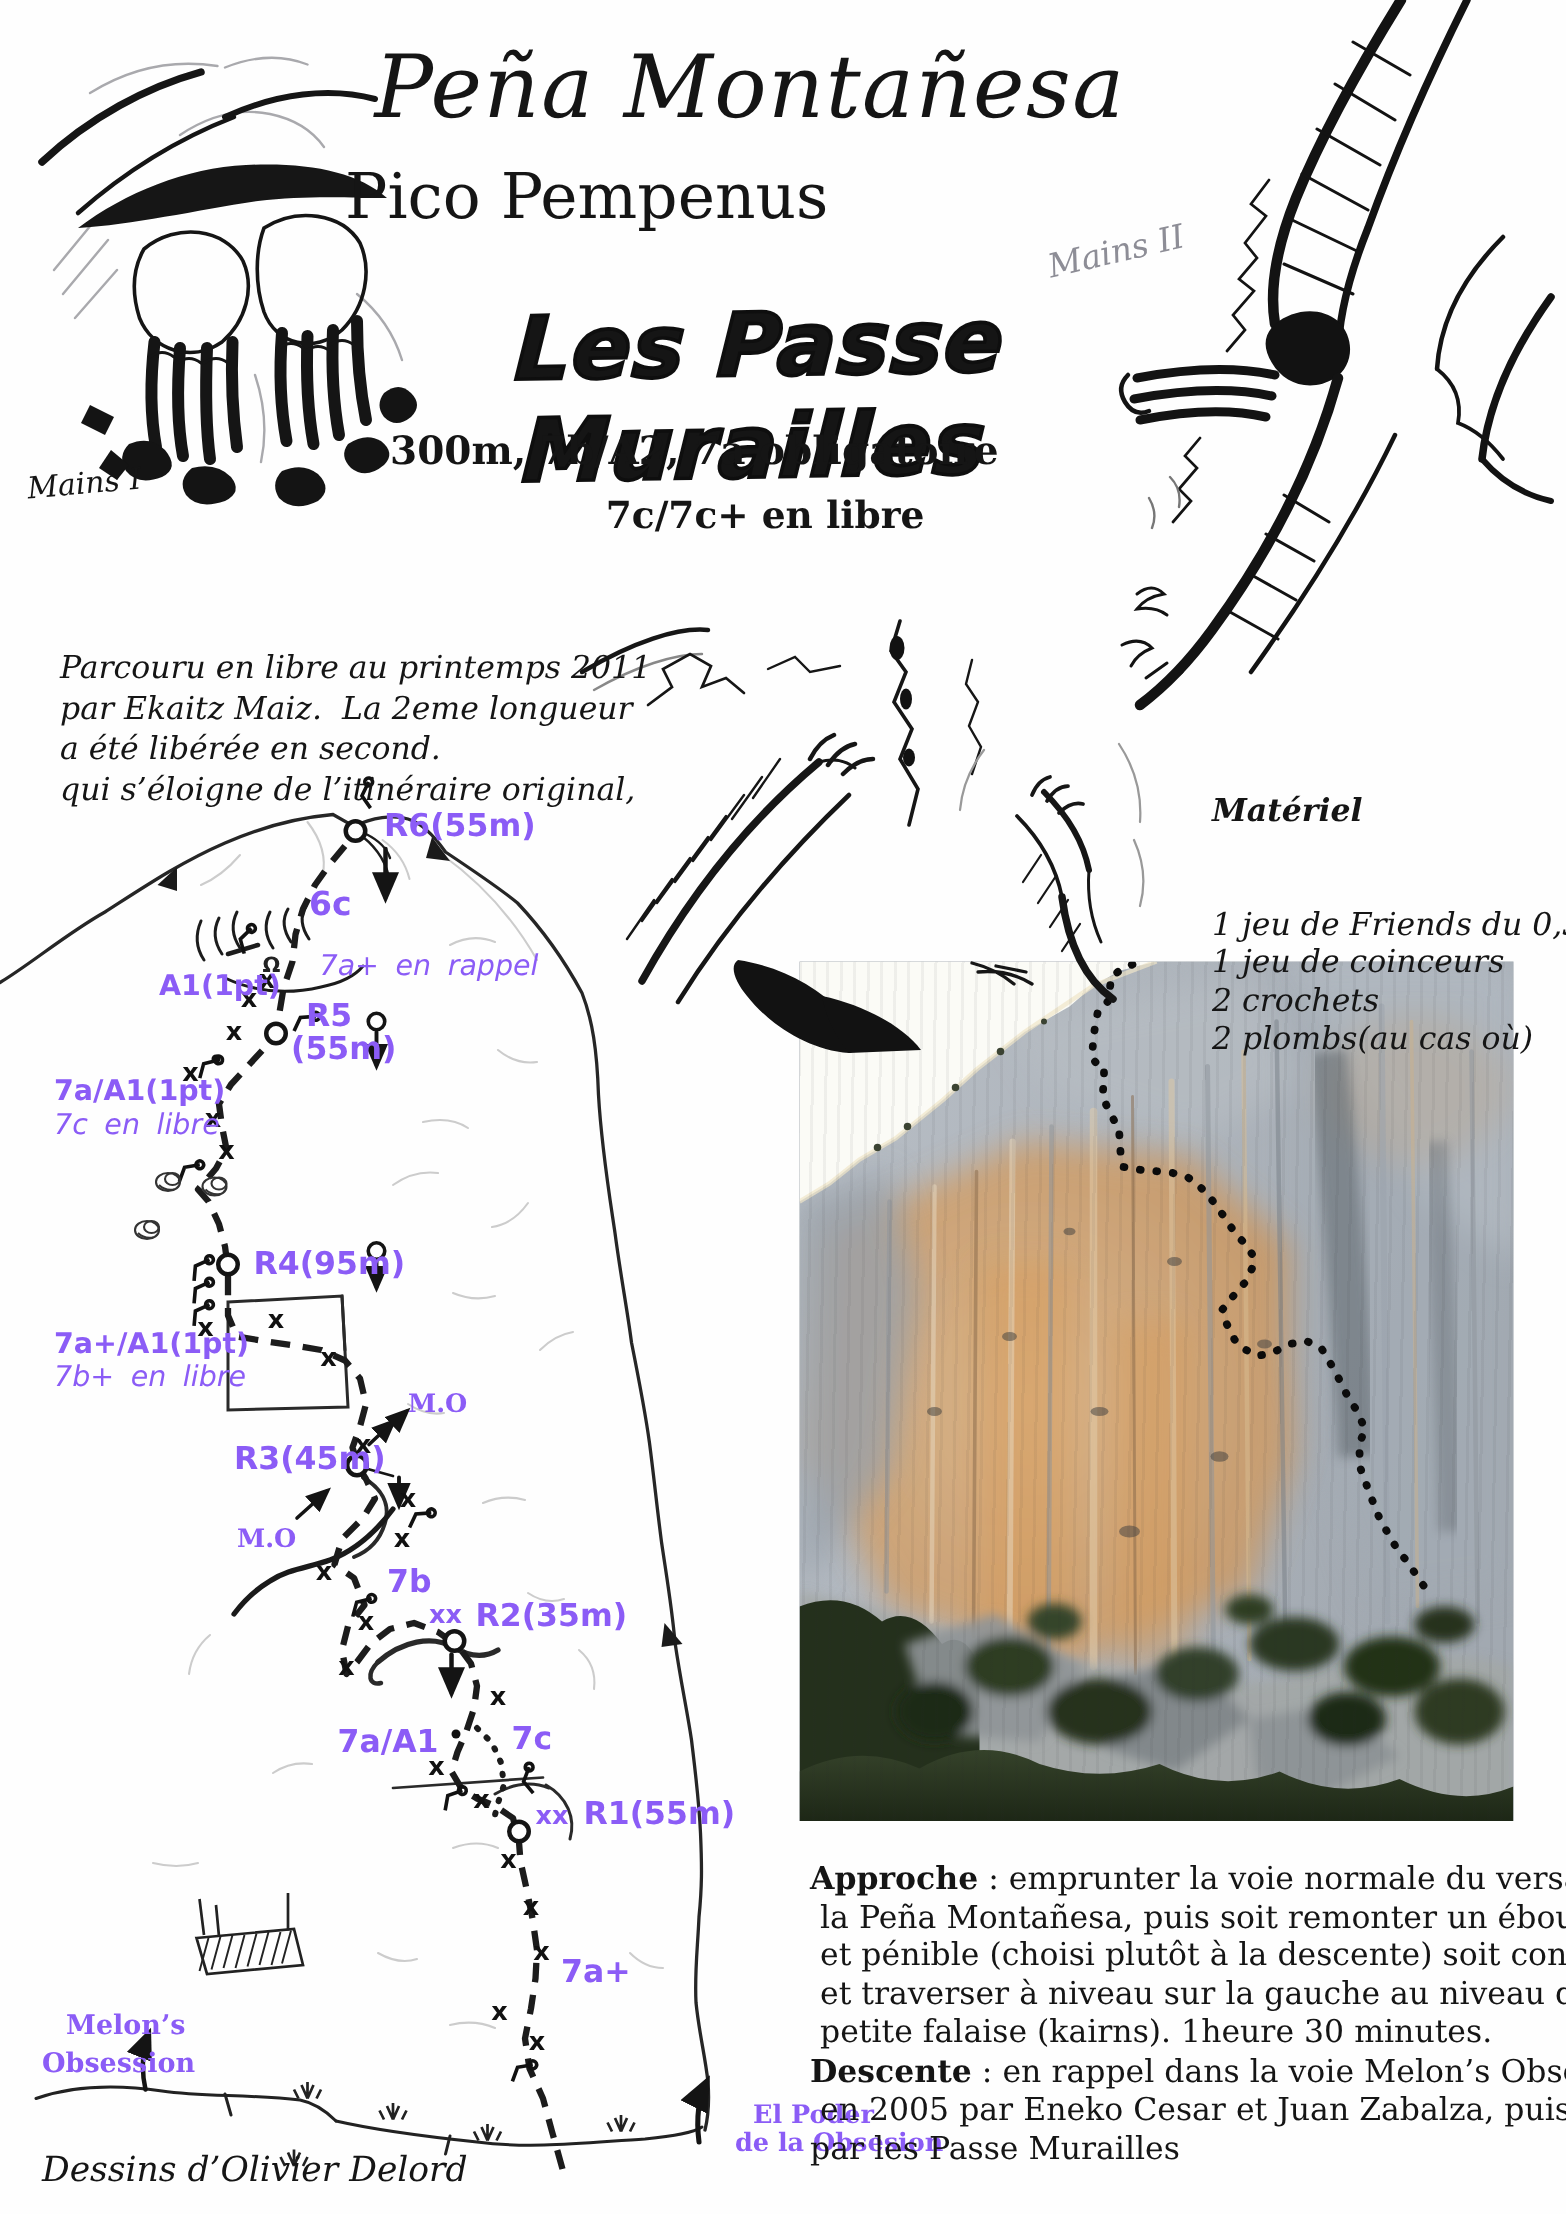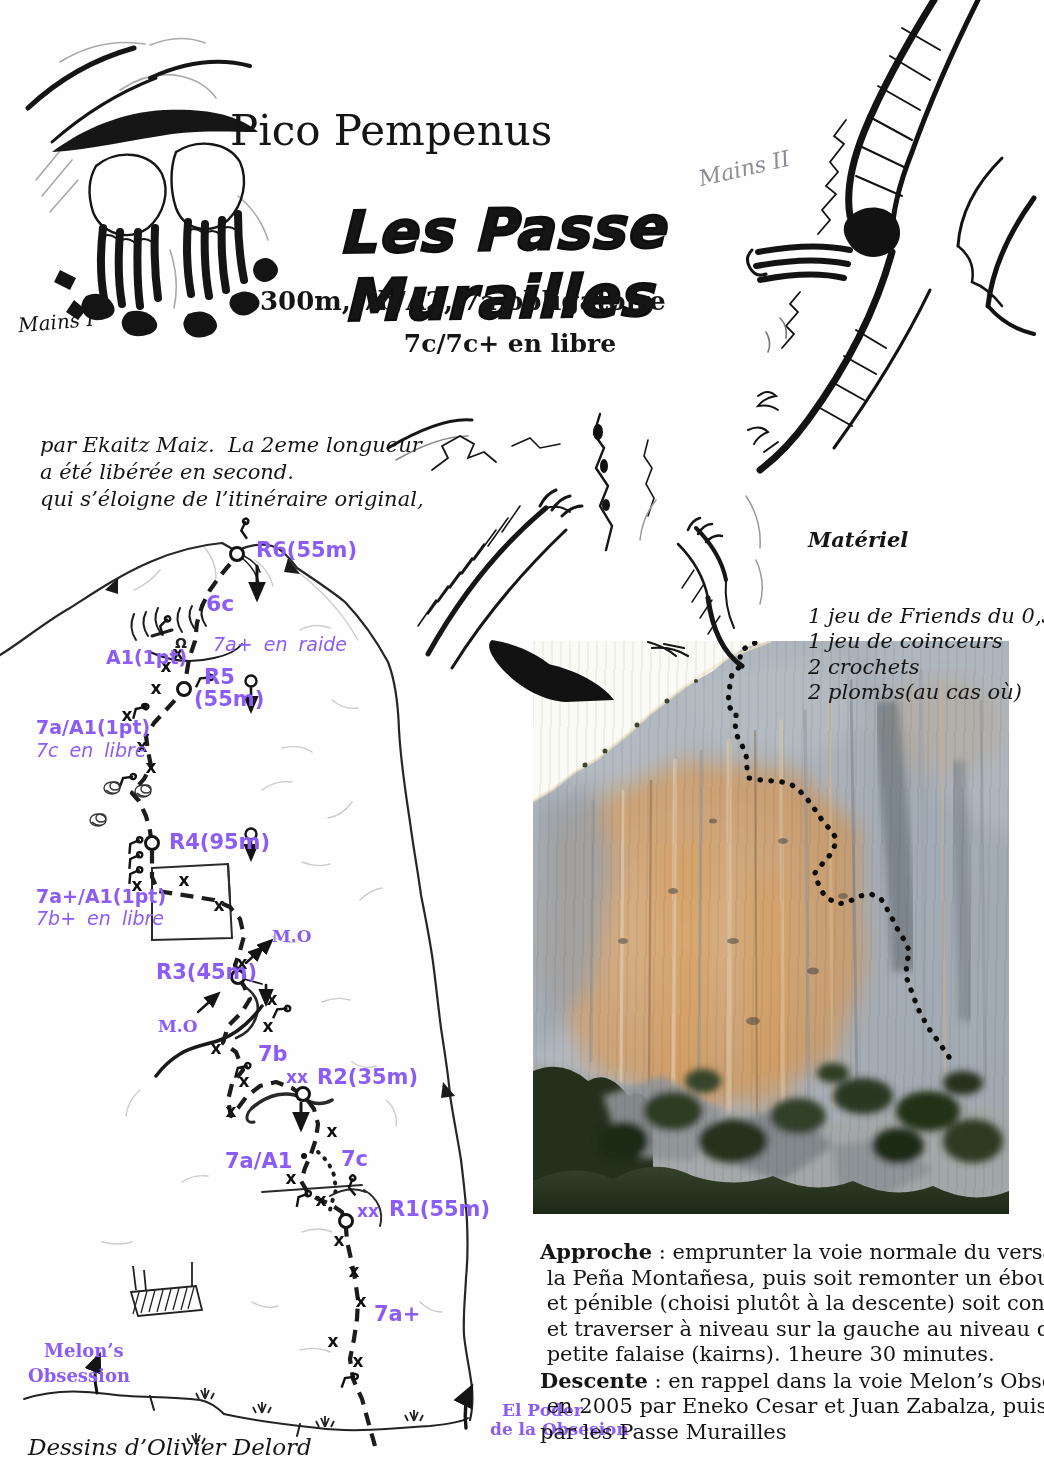"Peña Montañesa" div.abs { html: none -> <div>Peña Montañesa</div> }
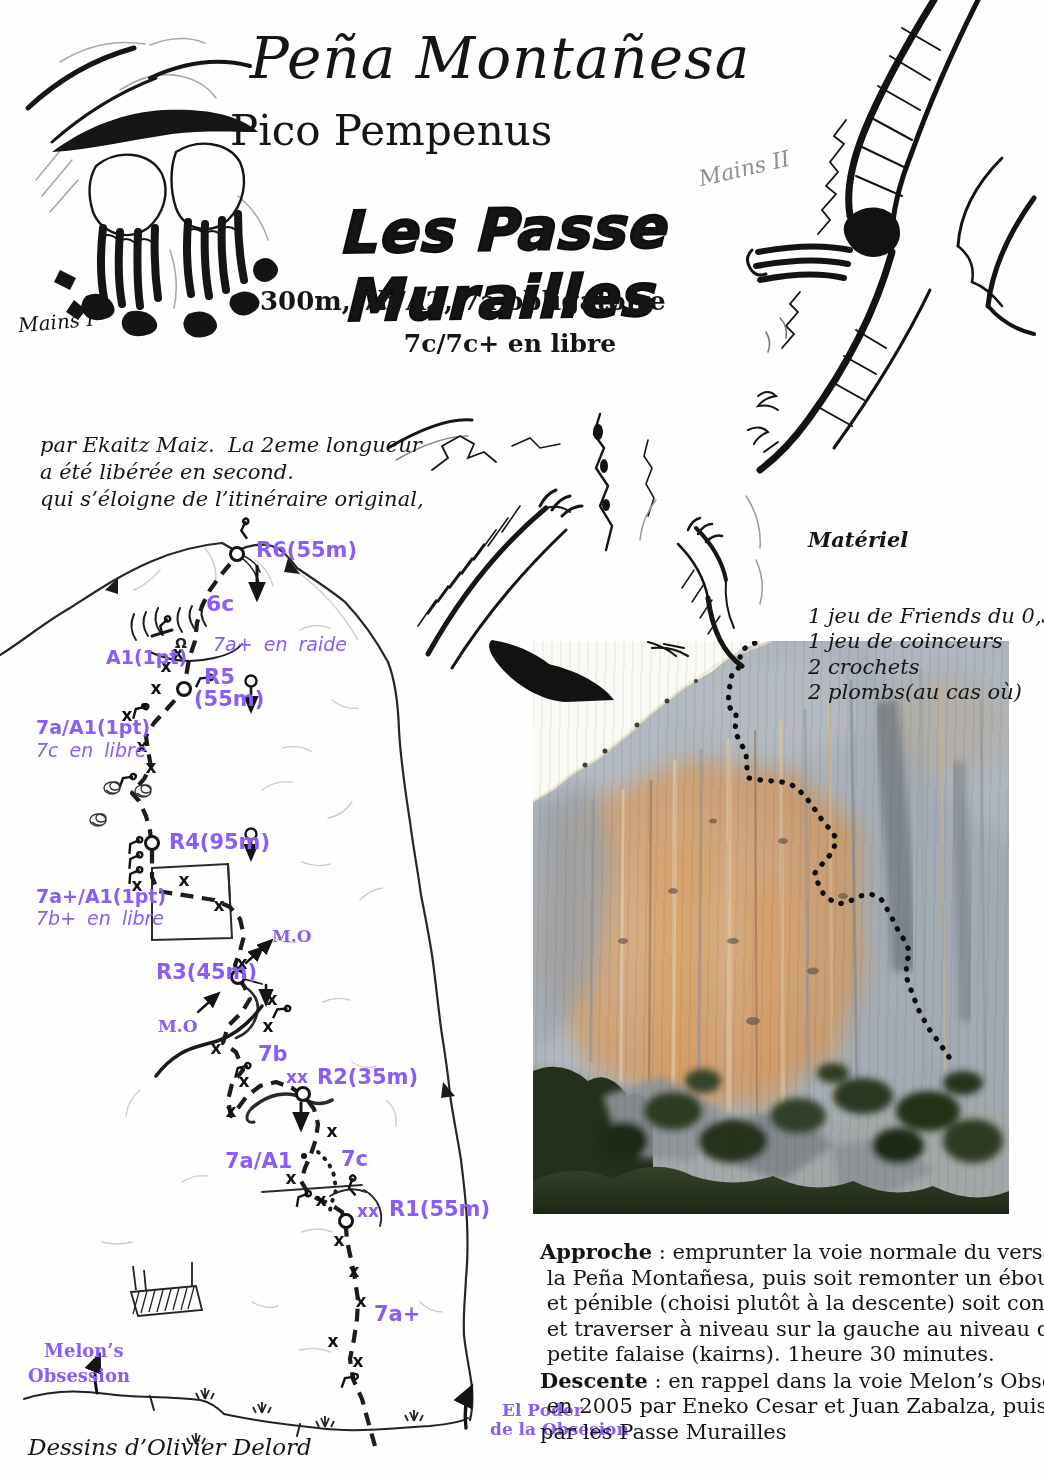"Parcouru en libre au printemps" div { html: none -> <div>Parcouru en libre au printemps 2011</div> }
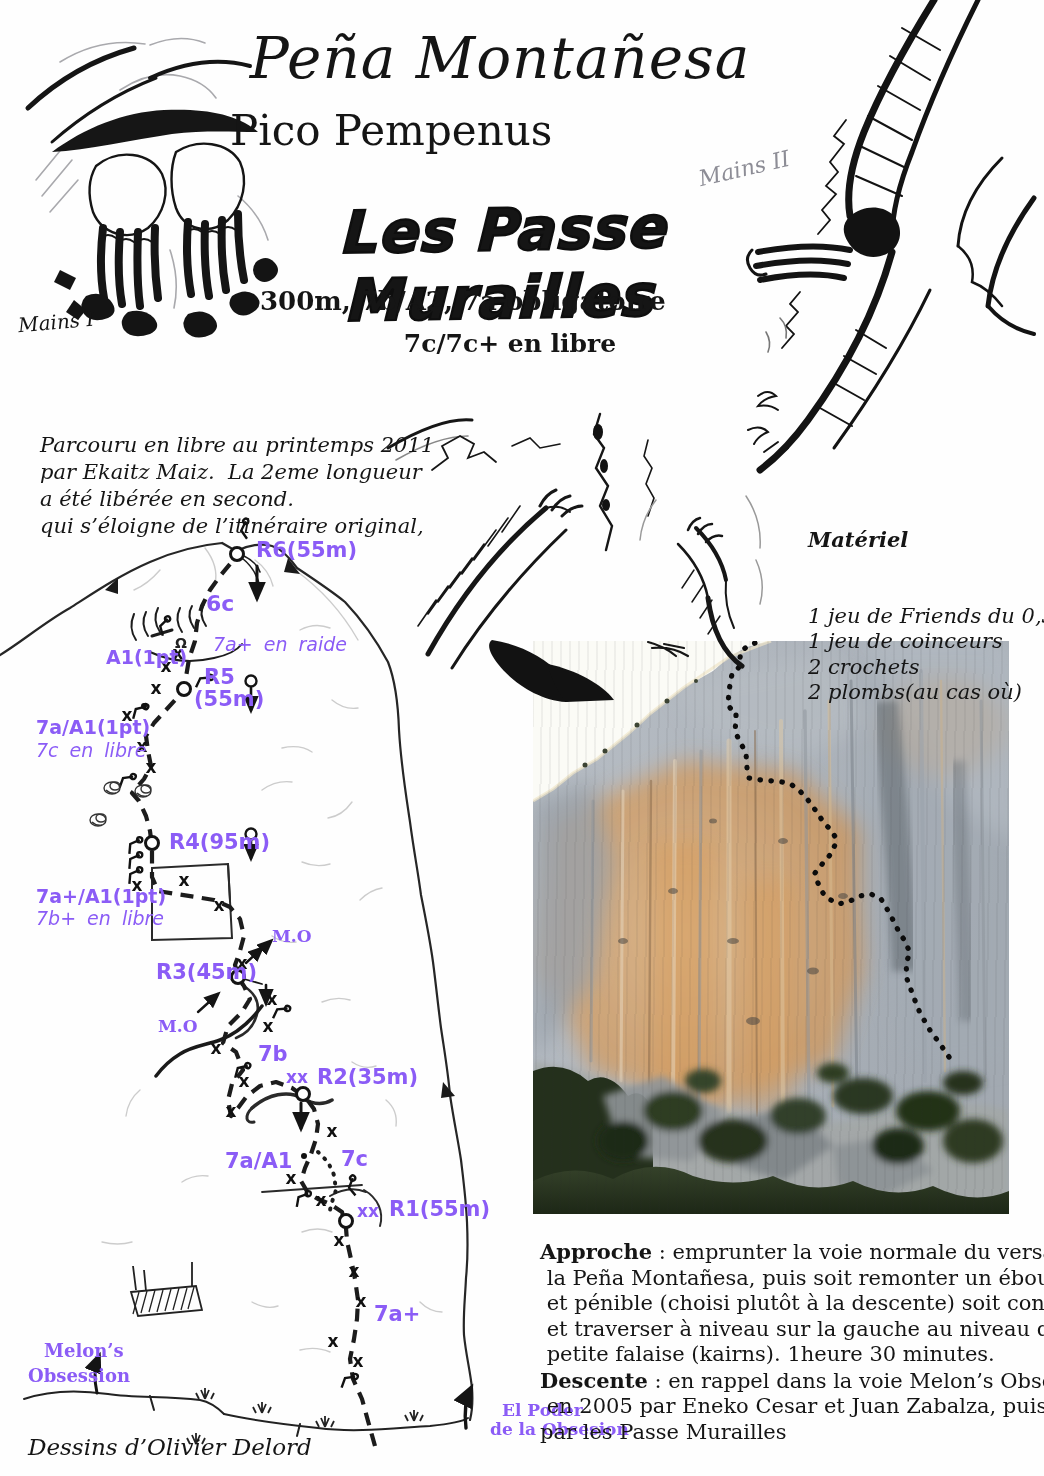"7a+ en raide" div.tlabel { text: raide -> rappel }
